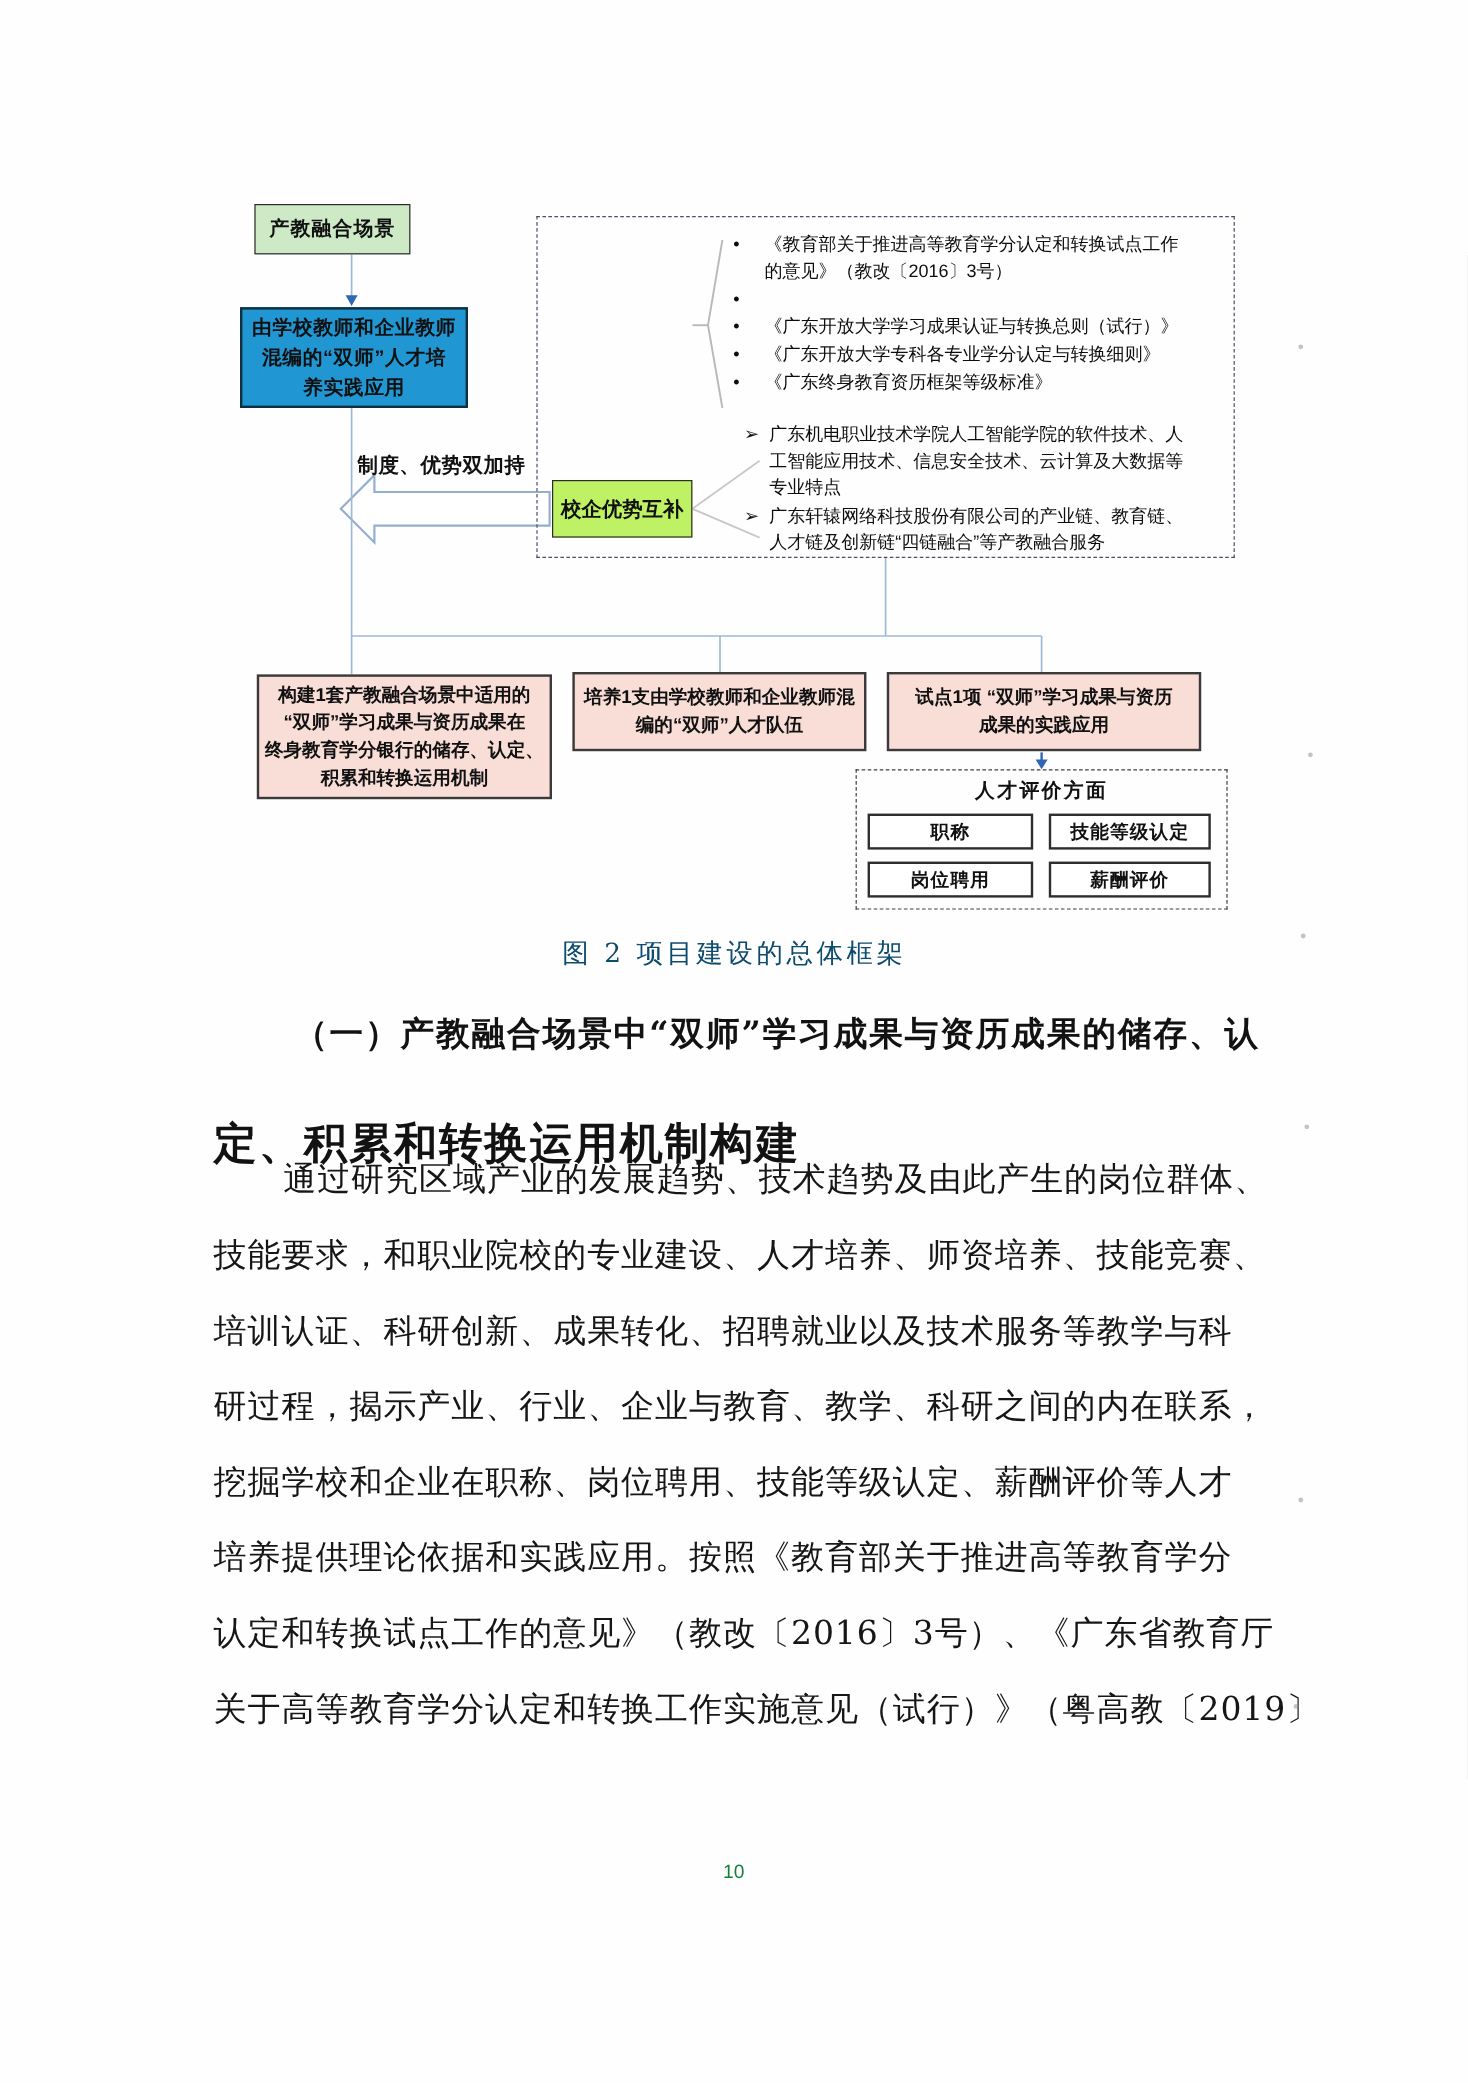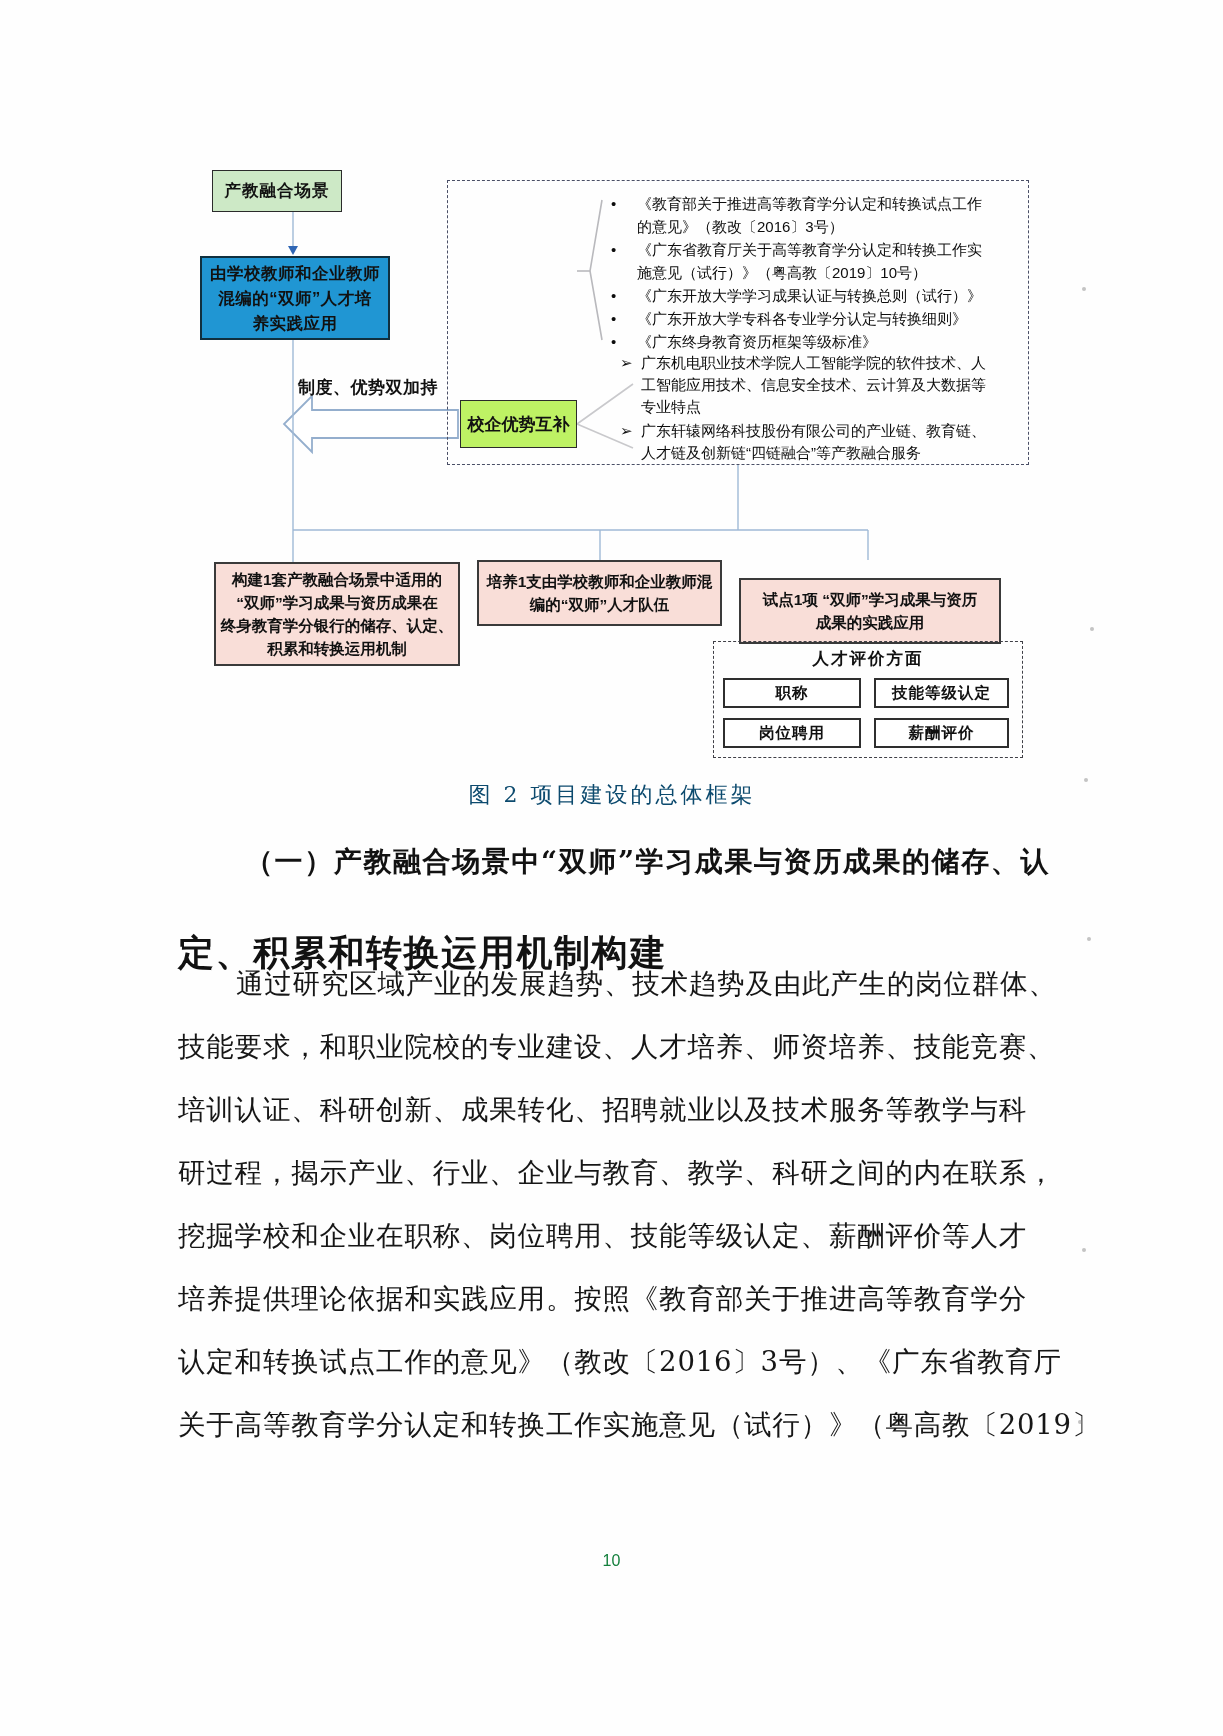"《广东省教育厅关于高等教育学分认定和转换工作实" span.pre { html: <span>《广东省教育厅关于高等教育学分认定和转换工作实 施意见（试行）》（粤高教〔2019〕10号）</span> -> none }
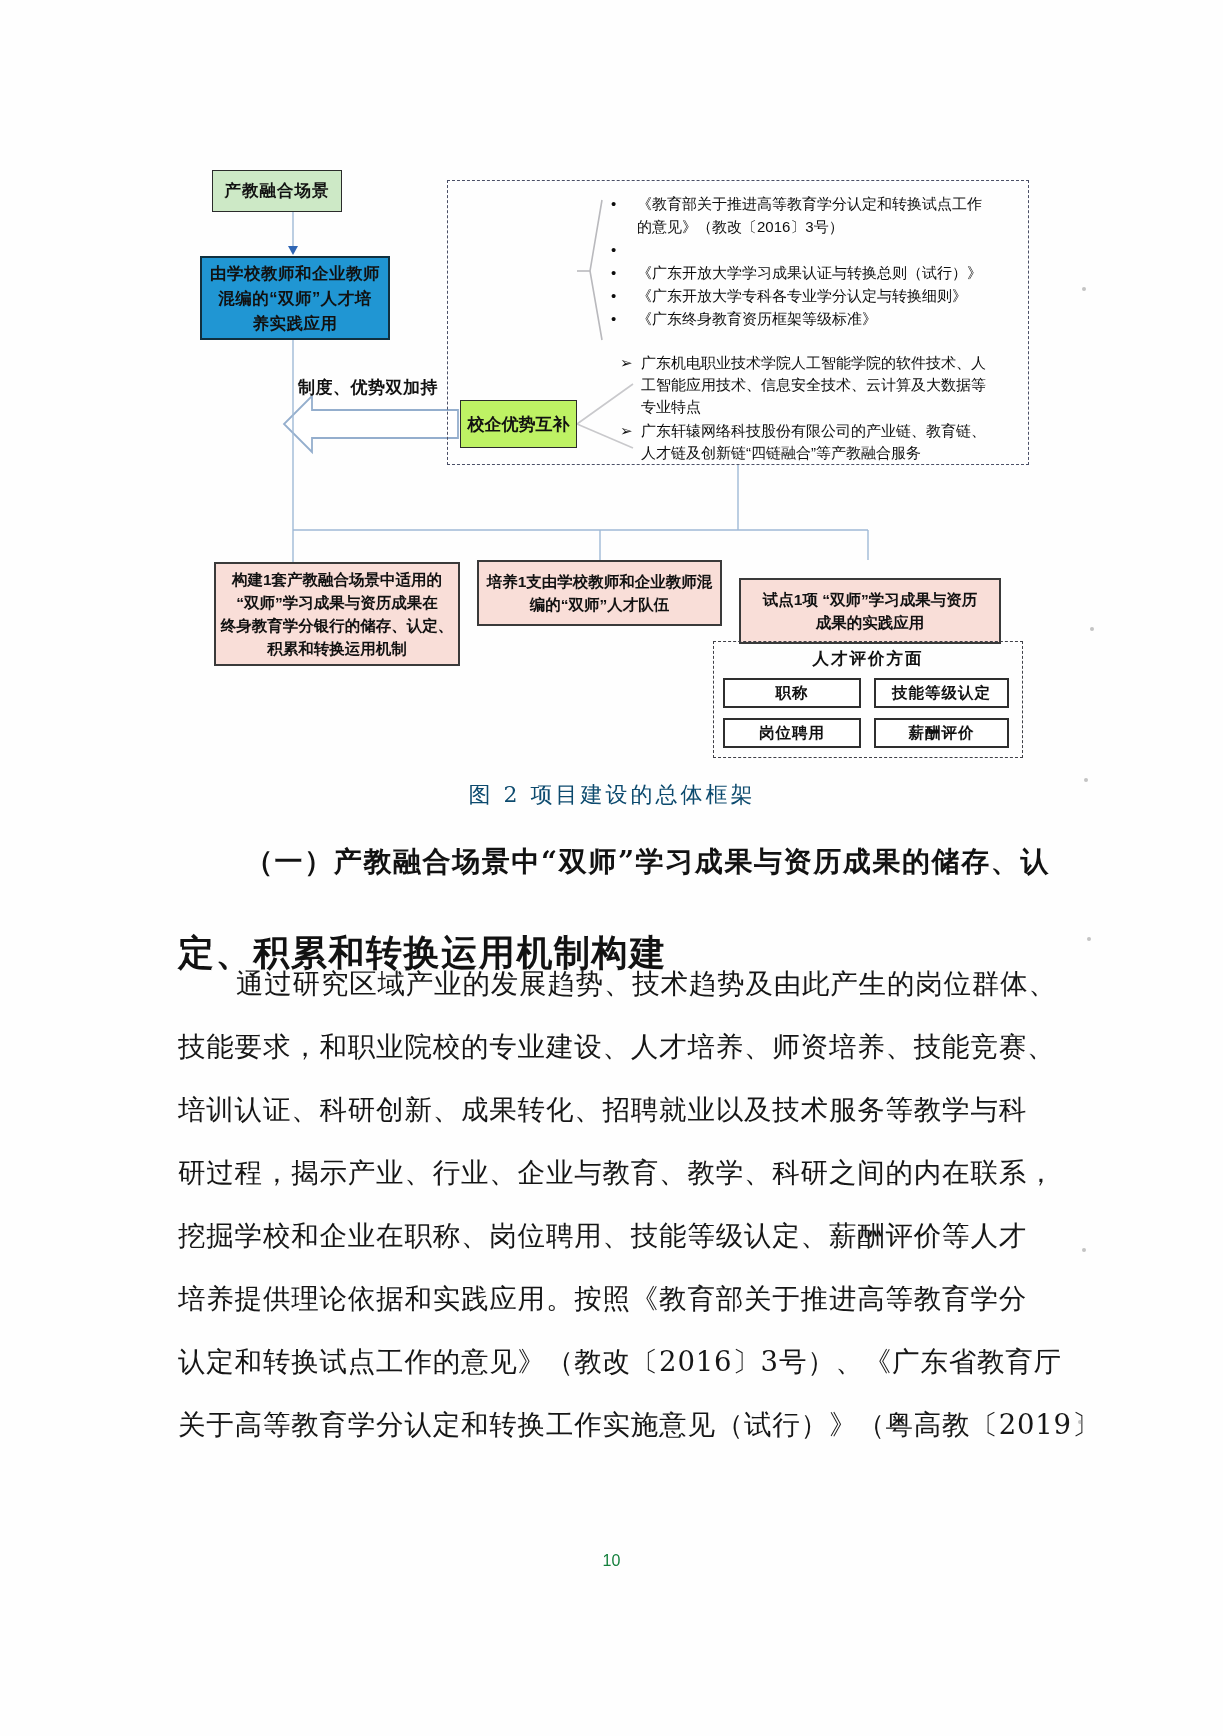"试点1项 “双师”学习成果与资历" .pink3 { margin-top: 18px -> none }
